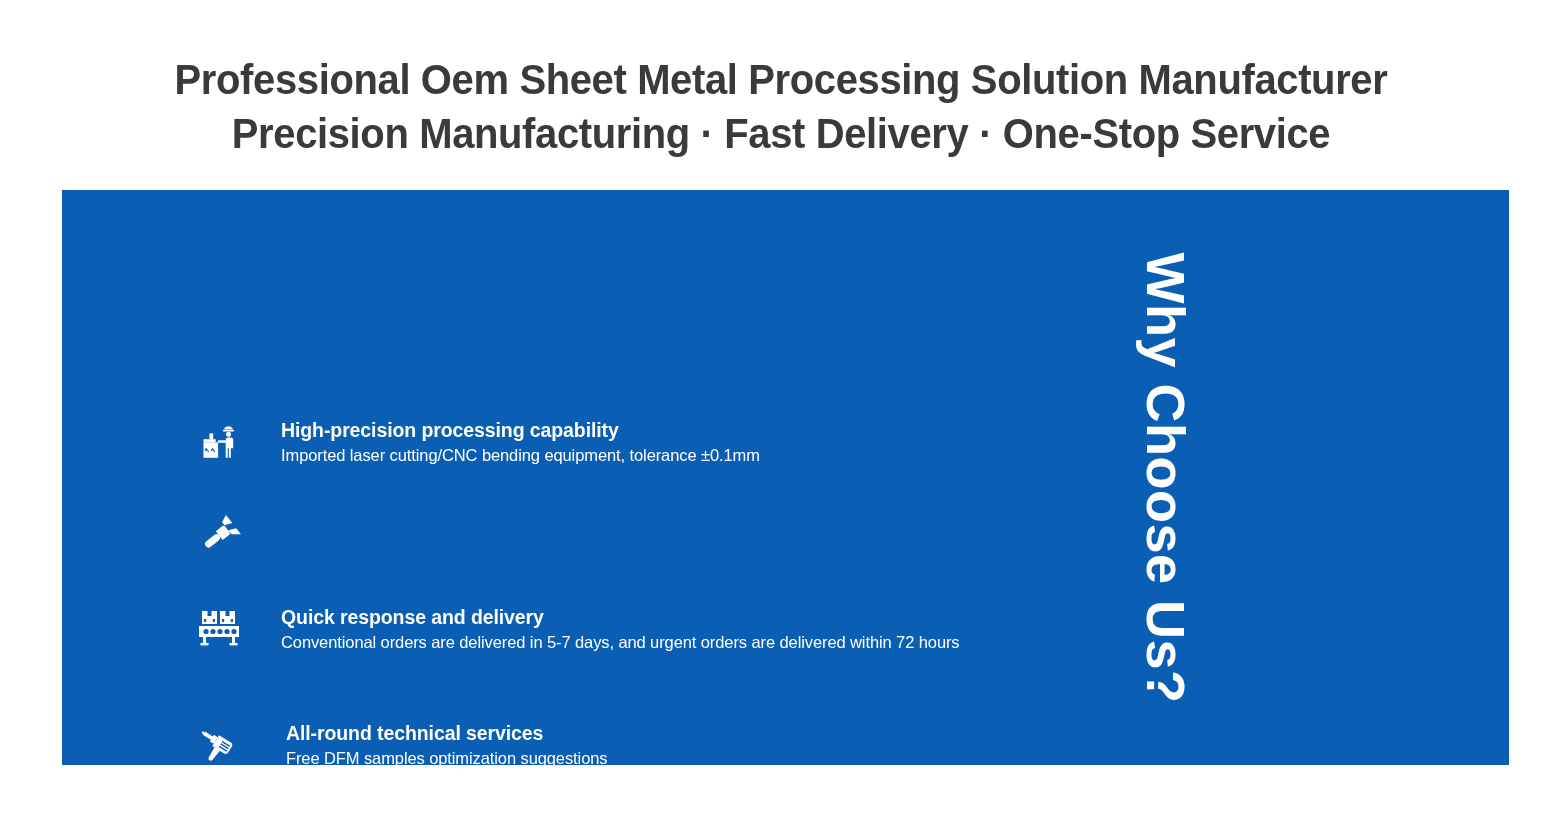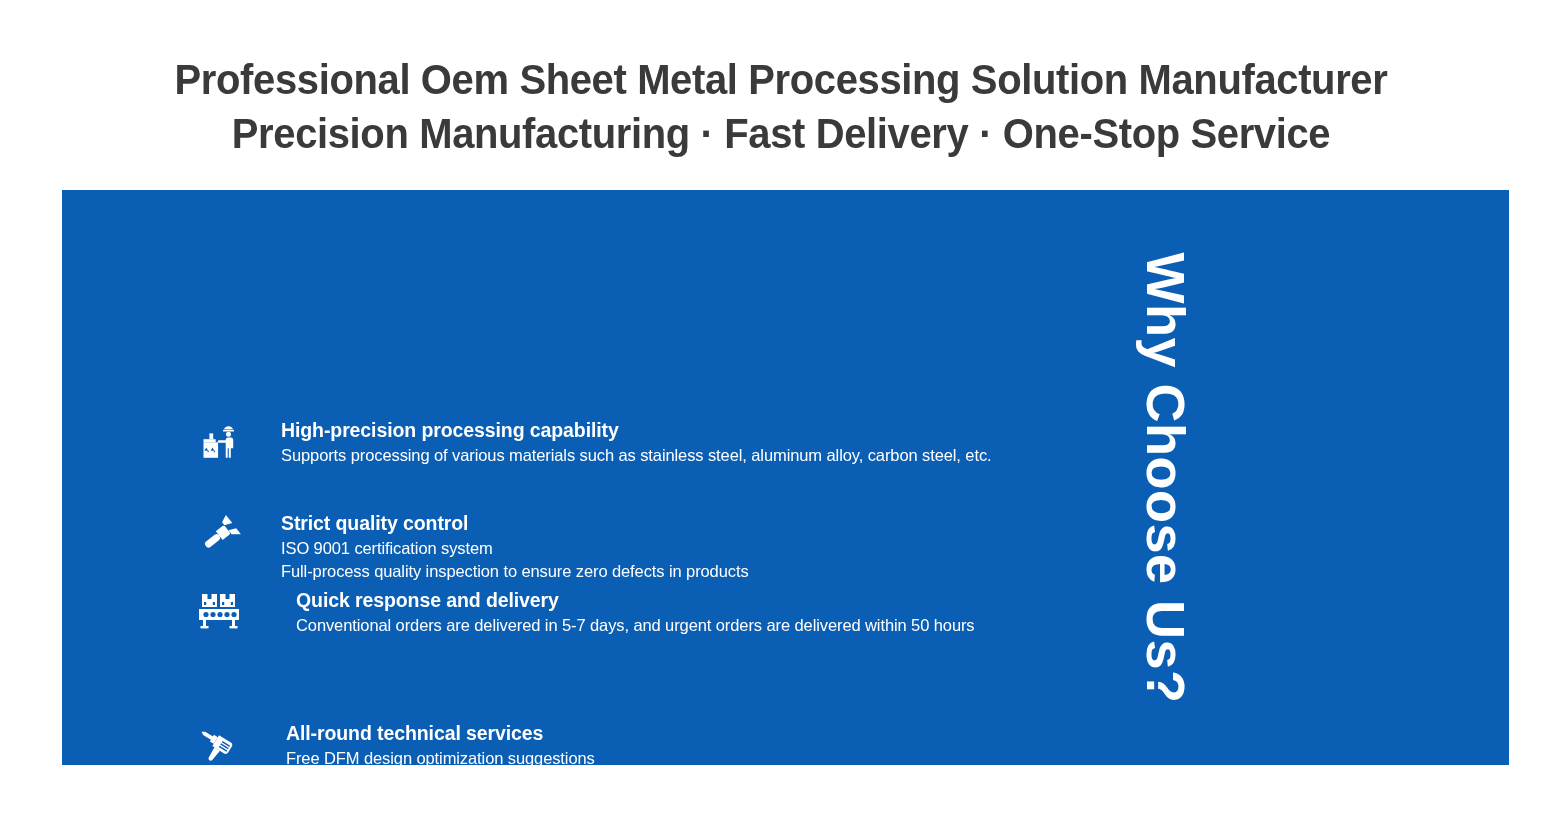"Imported laser cutting/CNC bending" div.feature-line { html: none -> <div>Imported laser cutting/CNC bending equipment, tolerance ±0.1mm</div> }
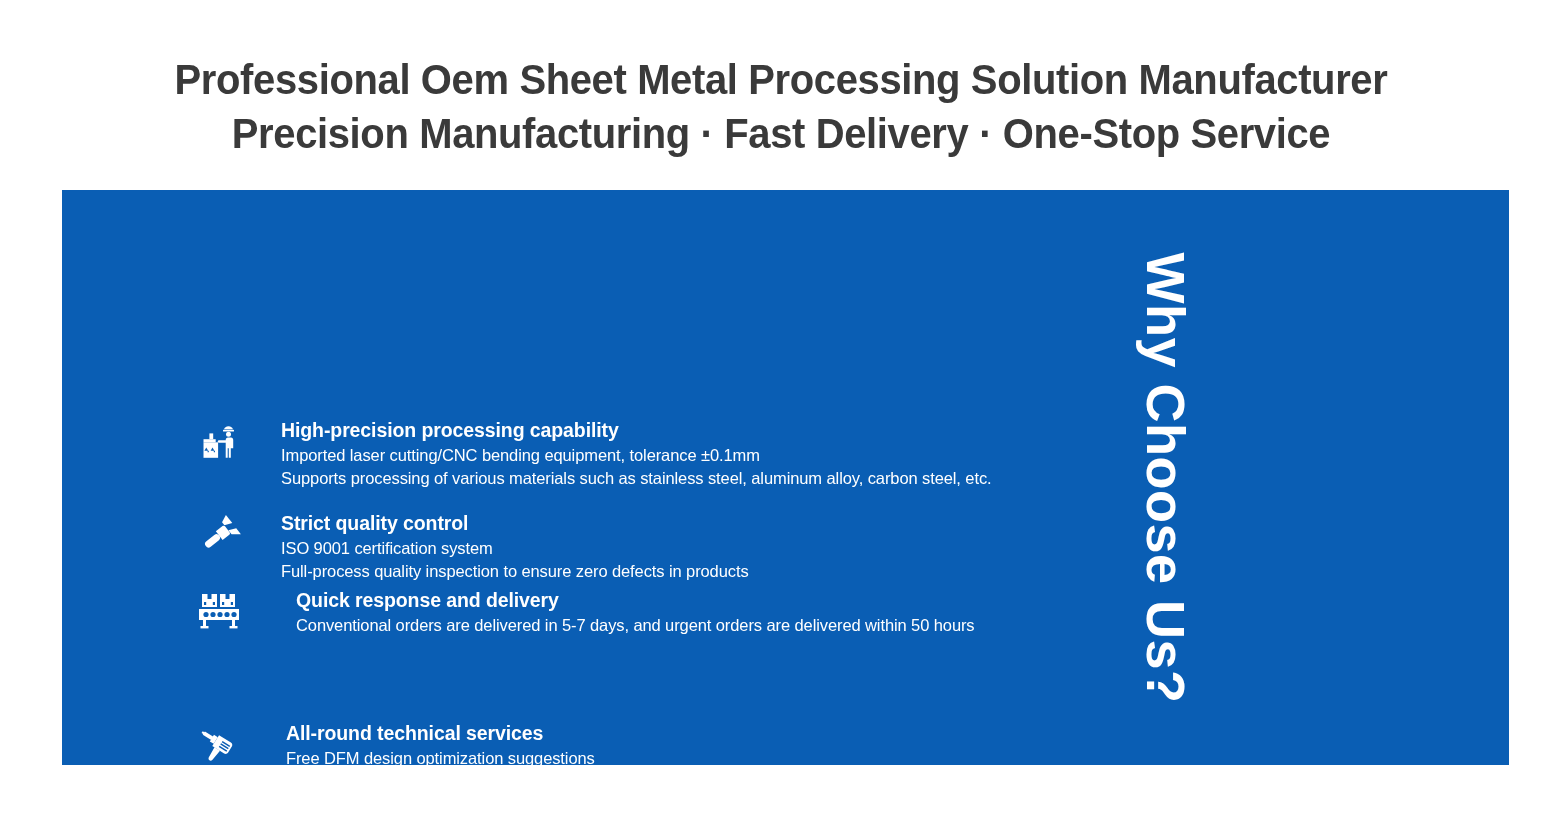"Supports processing of various materials" div.feature-line { html: <div>Supports processing of various materials such as stainless steel, aluminum alloy, carbon steel, etc.</div> -> none }
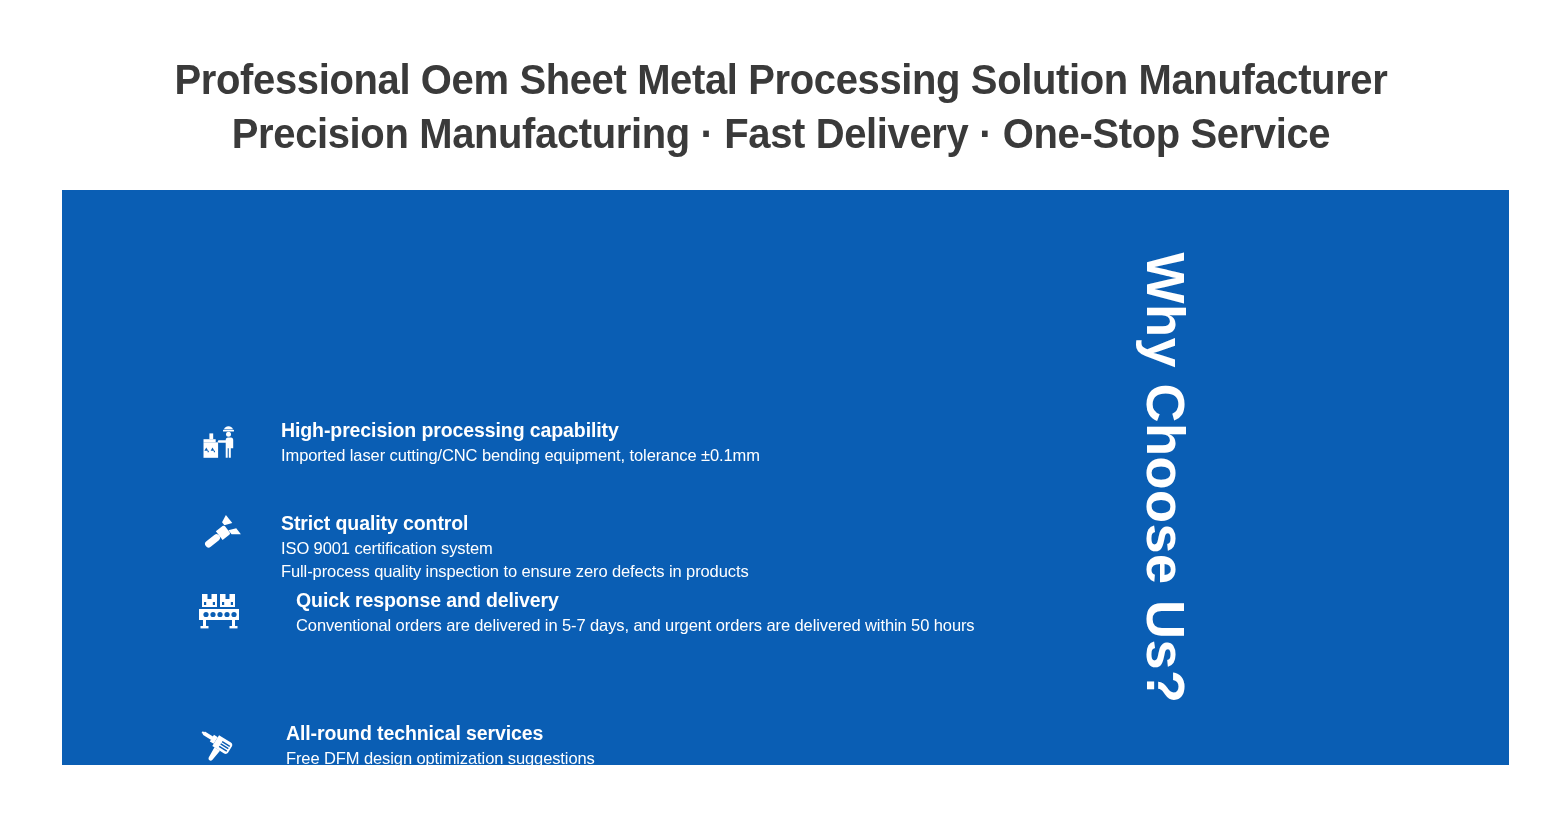"Strict quality control" div.feature-body { html: <div> <div>Strict quality control</div> <div>ISO 9001 certification system</div> <div>Full-process quality inspection to ensure zero defects in products</div> </div> -> none }
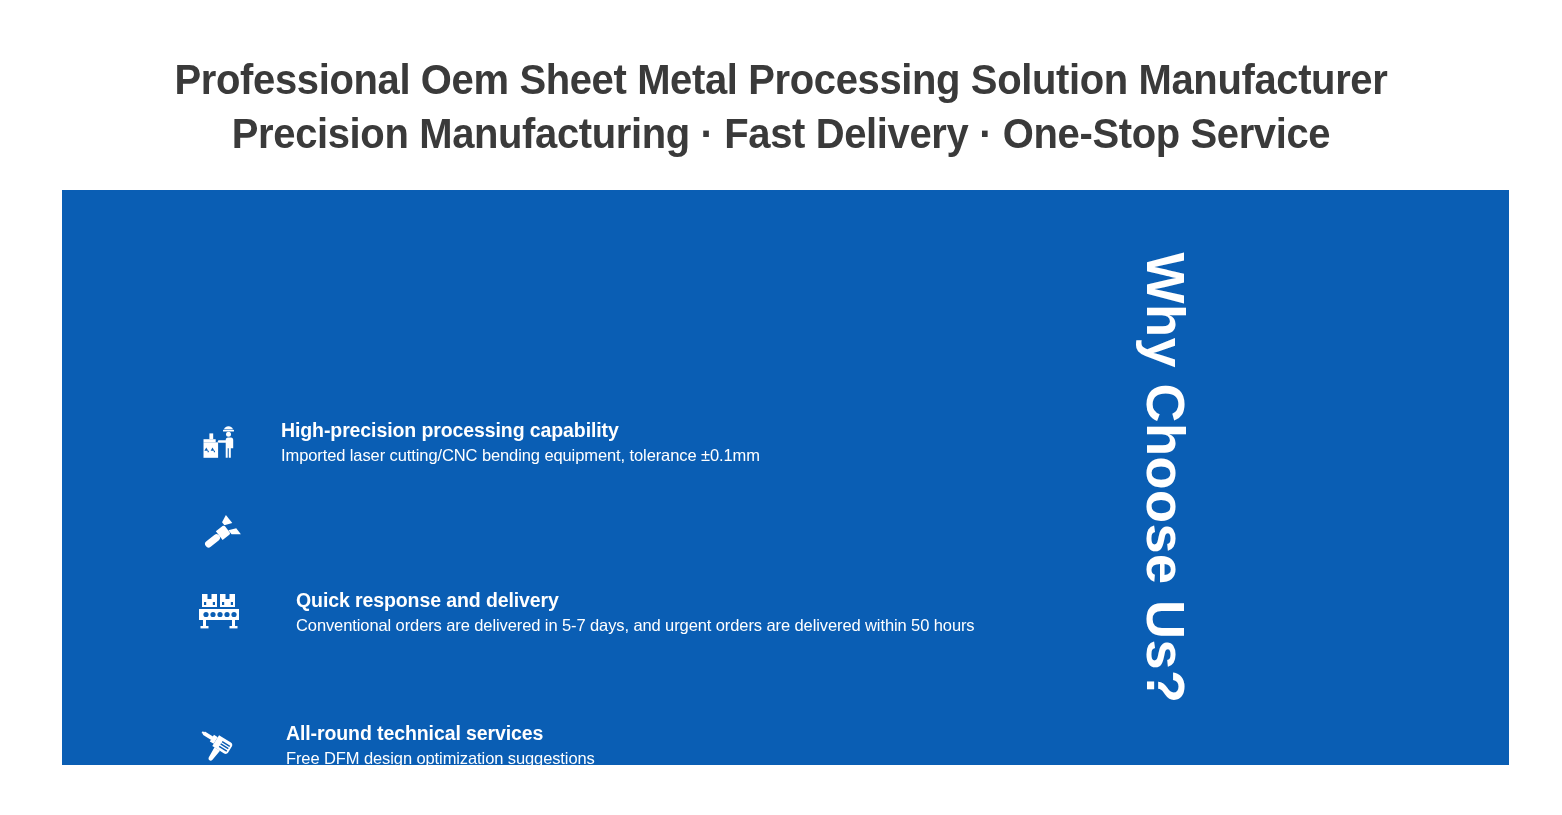"Quick response and delivery" .f3 { gap: 15px -> none; top: 398px -> 415px }
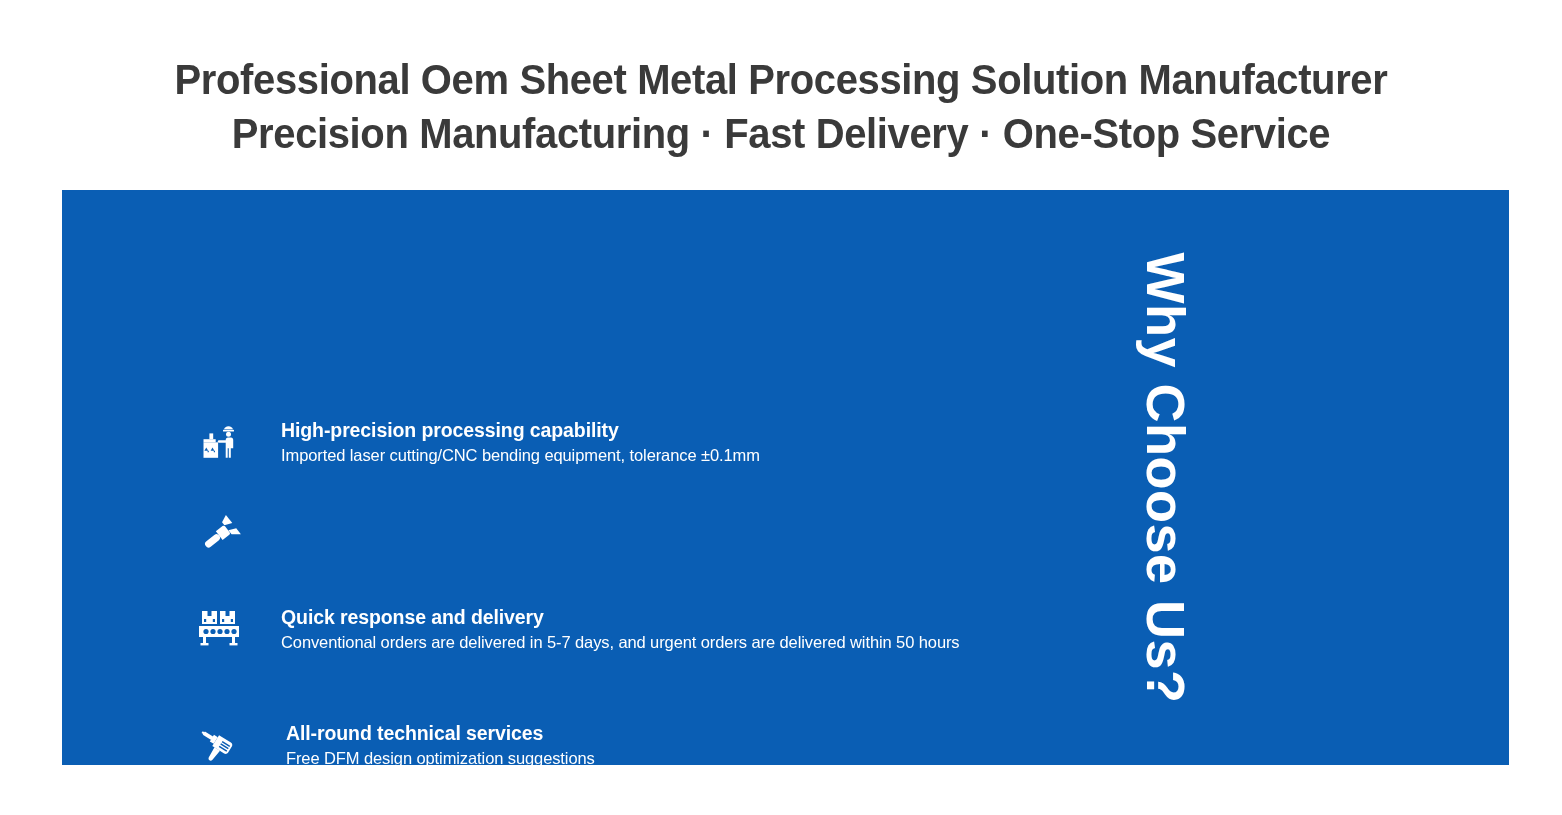"Conventional orders are delivered in" div.feature-line { text: 50 -> 72 }
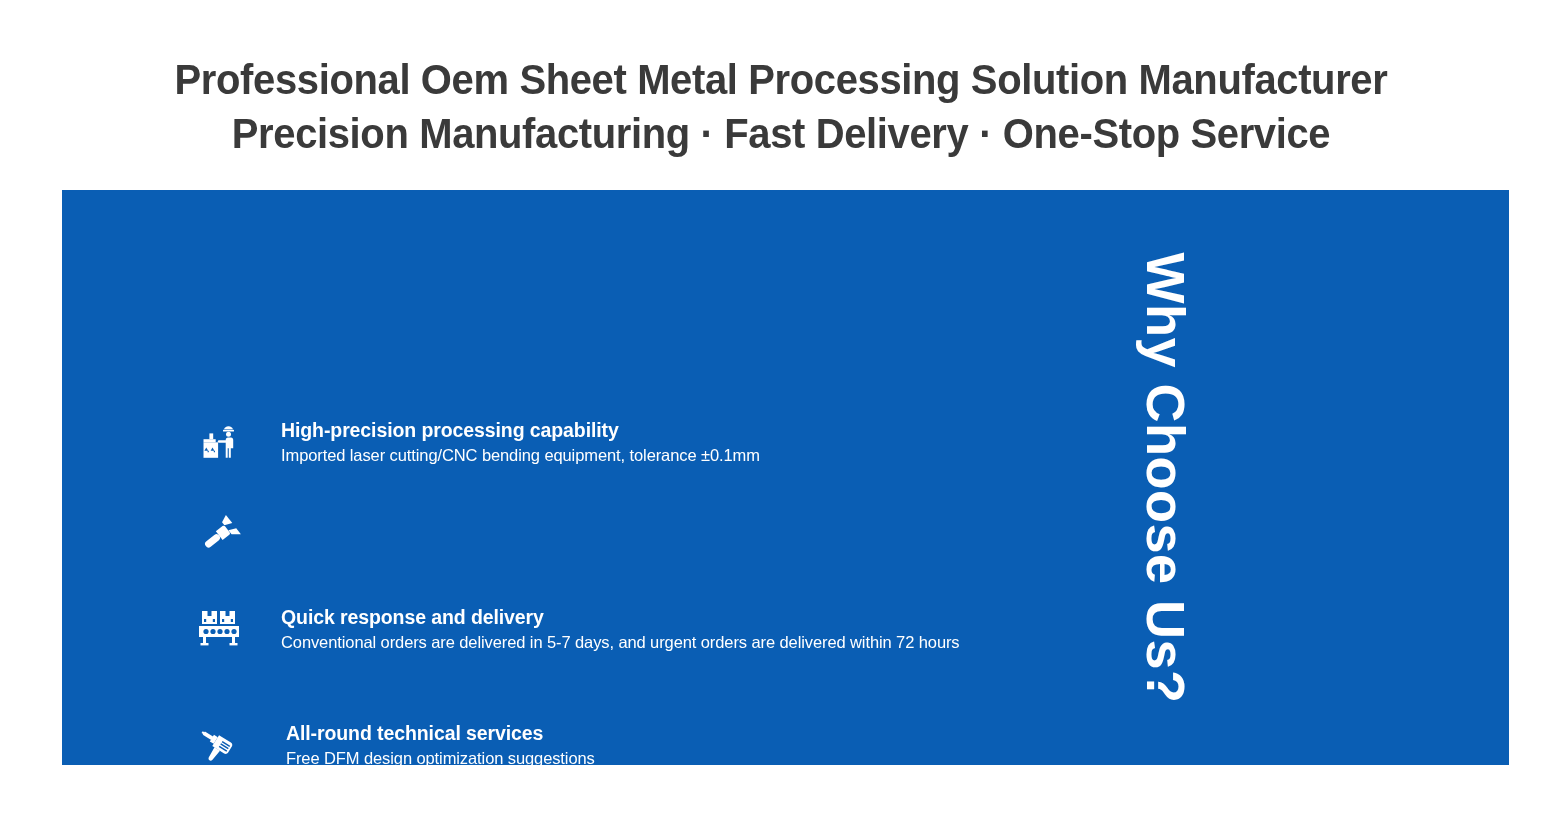"Free DFM design optimization suggestions" div.feature-line { text: design -> samples }
